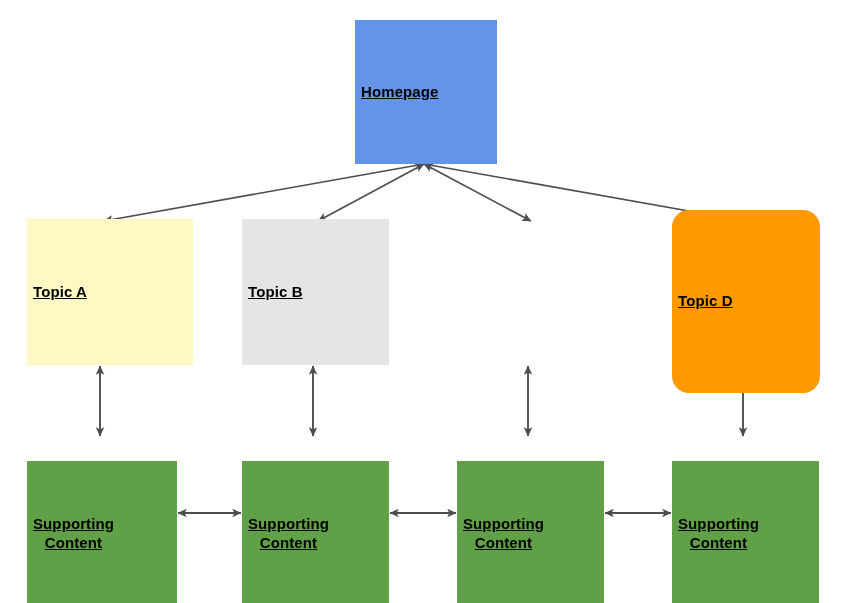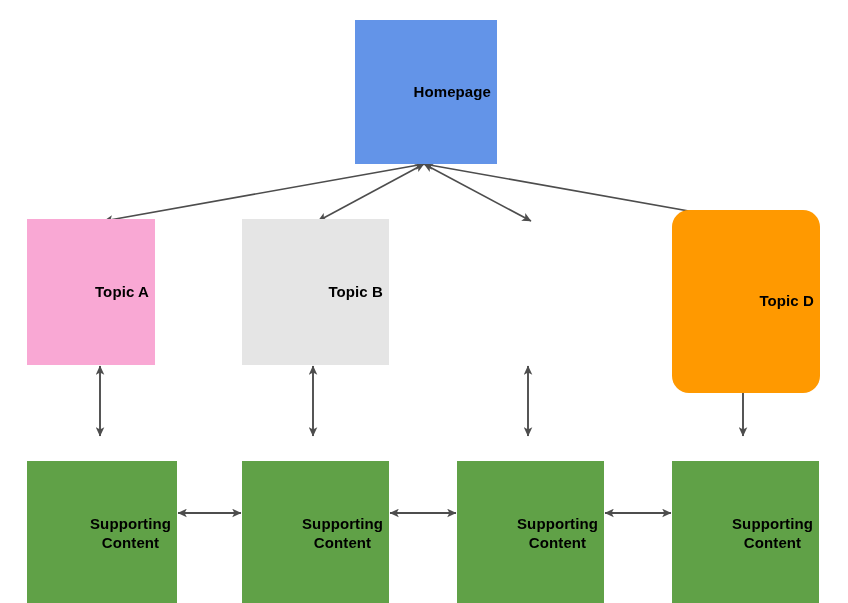"Homepage" .node { justify-content: flex-end -> flex-start; text-decoration: none -> underline }
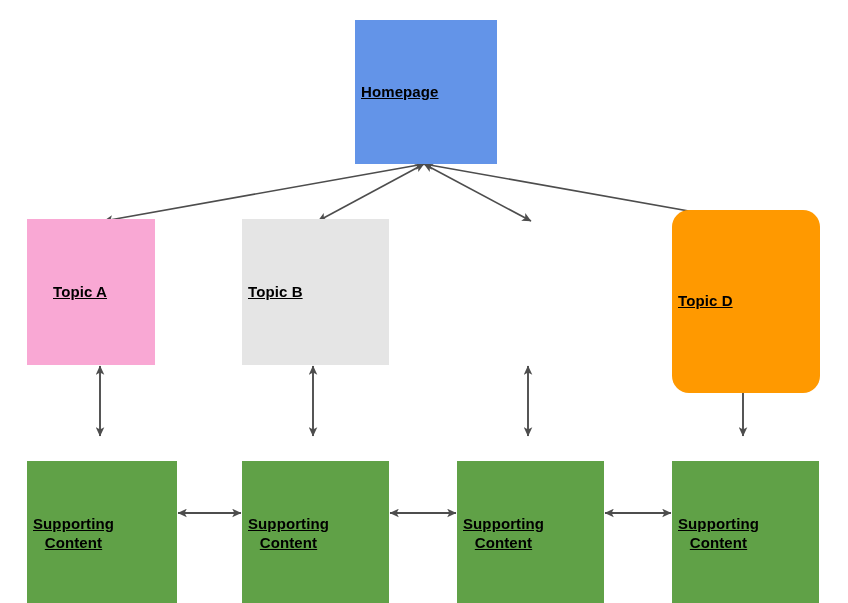"Topic A" div.node { background: #f9a8d4 -> #fef9c3; padding-left: 20px -> none; width: 128px -> 166px }
